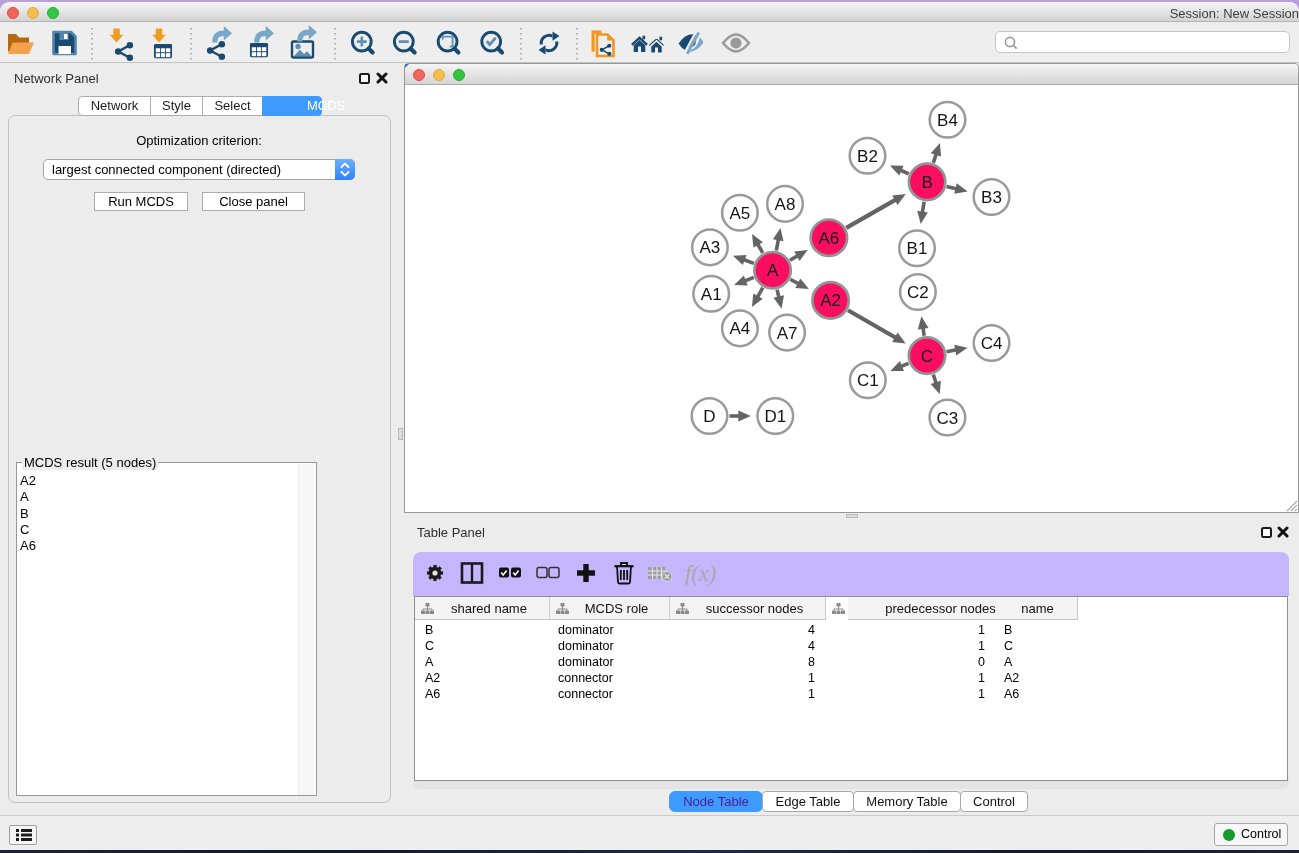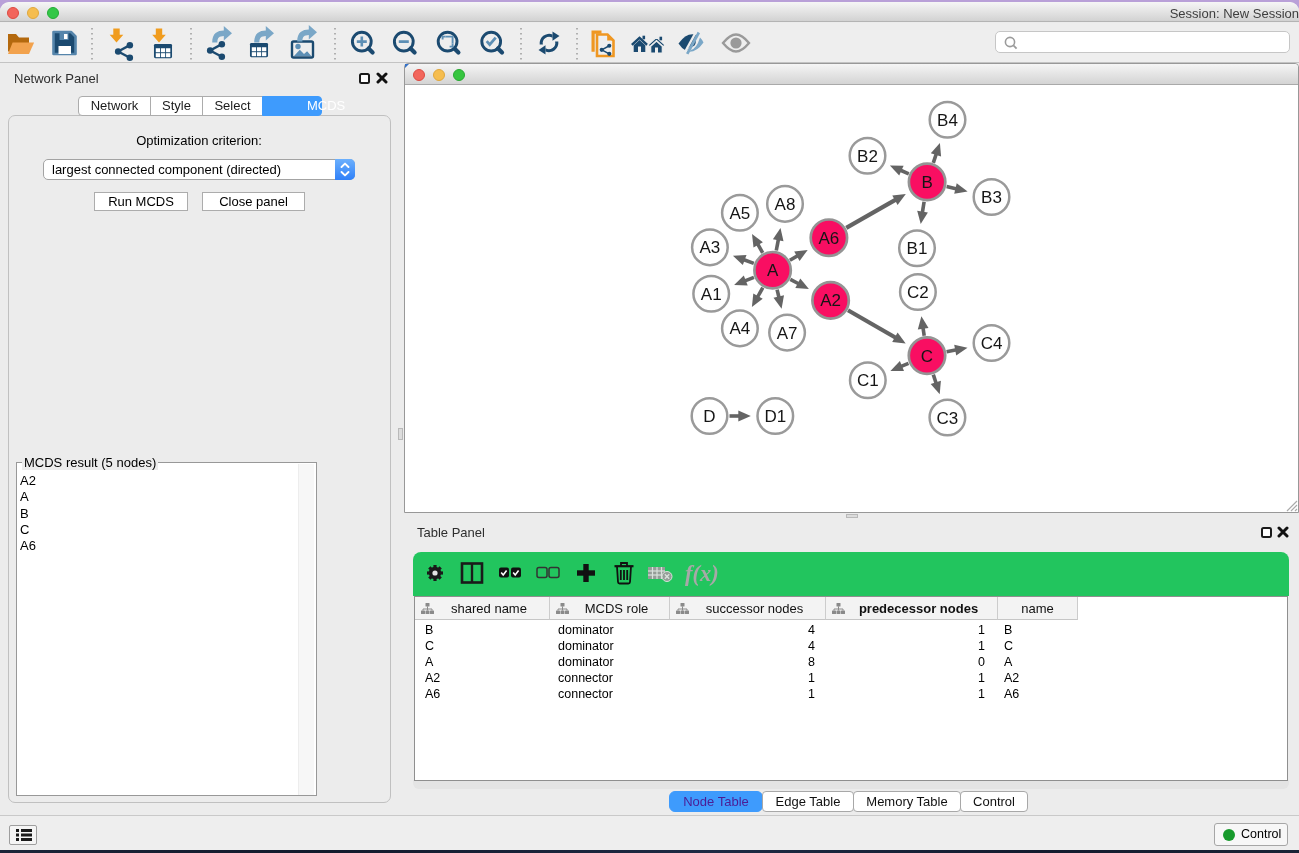"f(x)" #tp-toolbar { background: #22c55e -> #c4b5fd; font-weight: bold -> none }
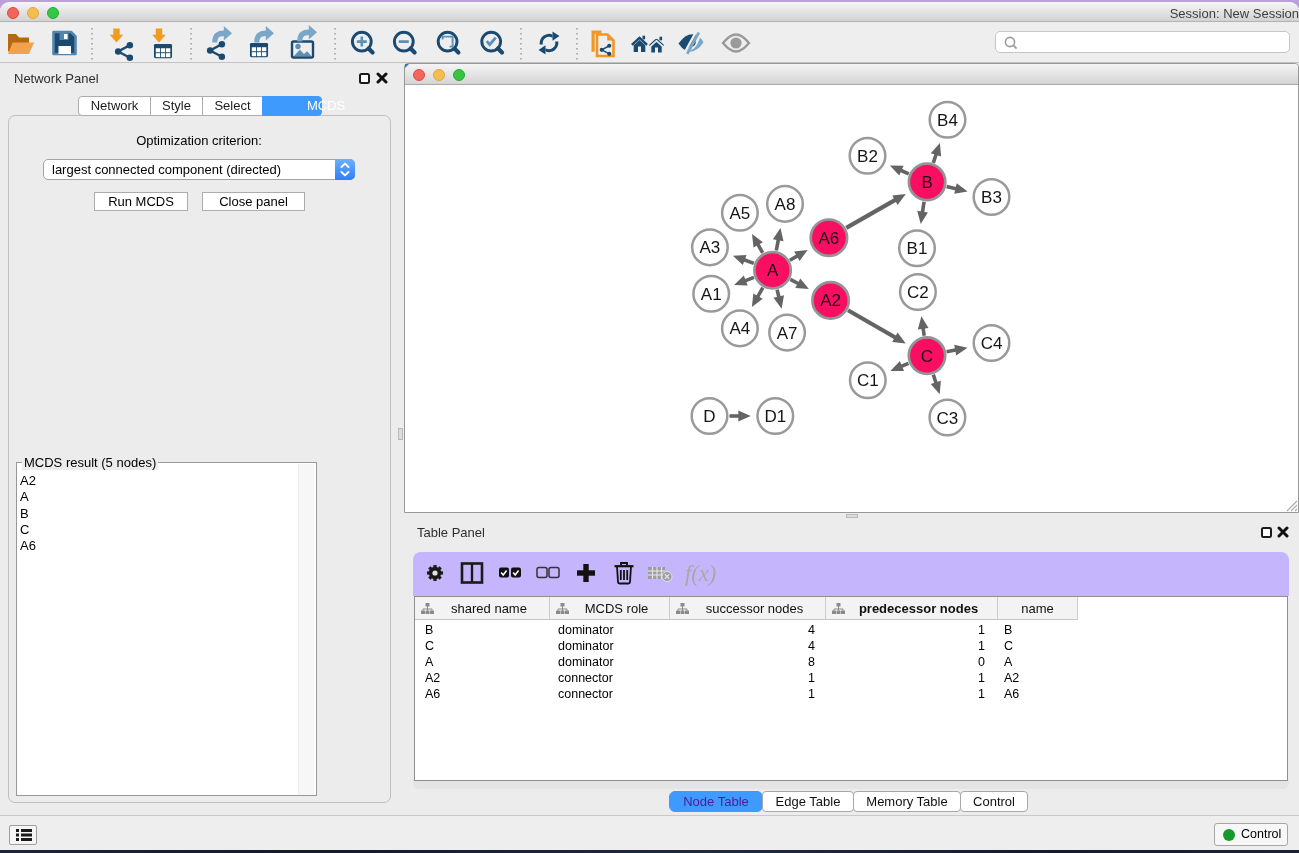"predecessor nodes" div.th { font-weight: bold -> none; left: 411px -> 433px }
